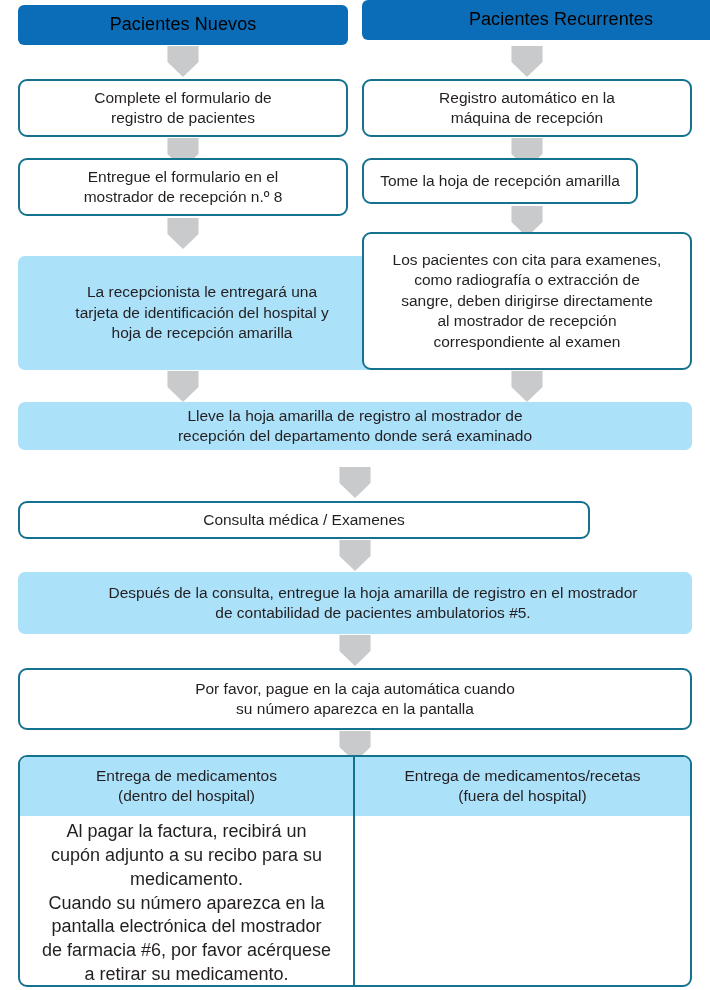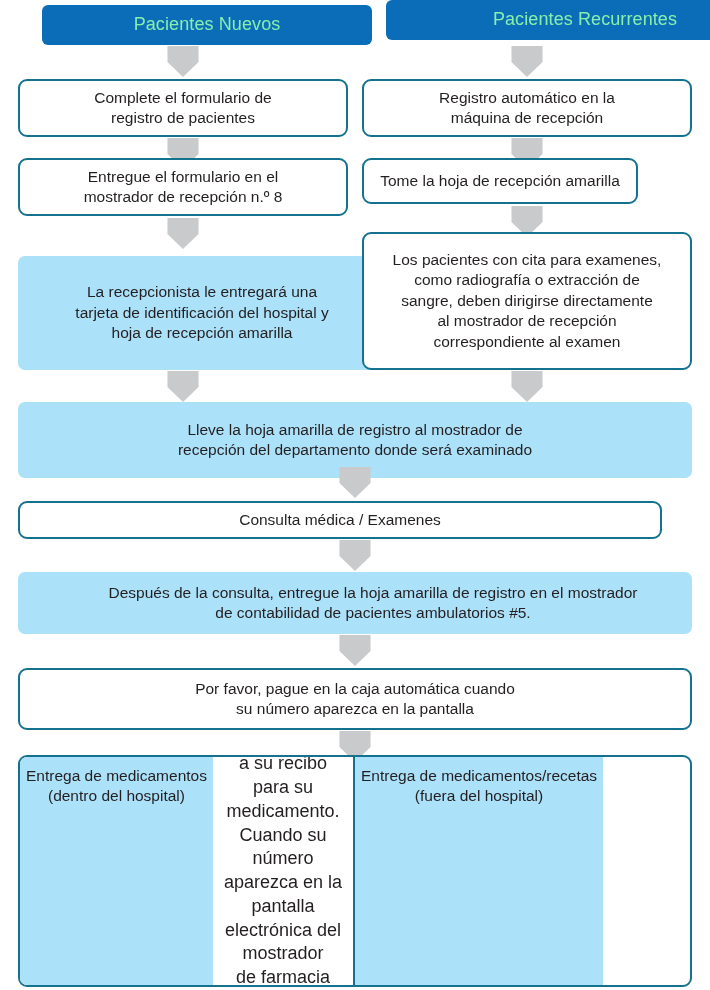"Pacientes Nuevos" .node.header { color: #86efac -> #000000; margin-left: 24px -> none }
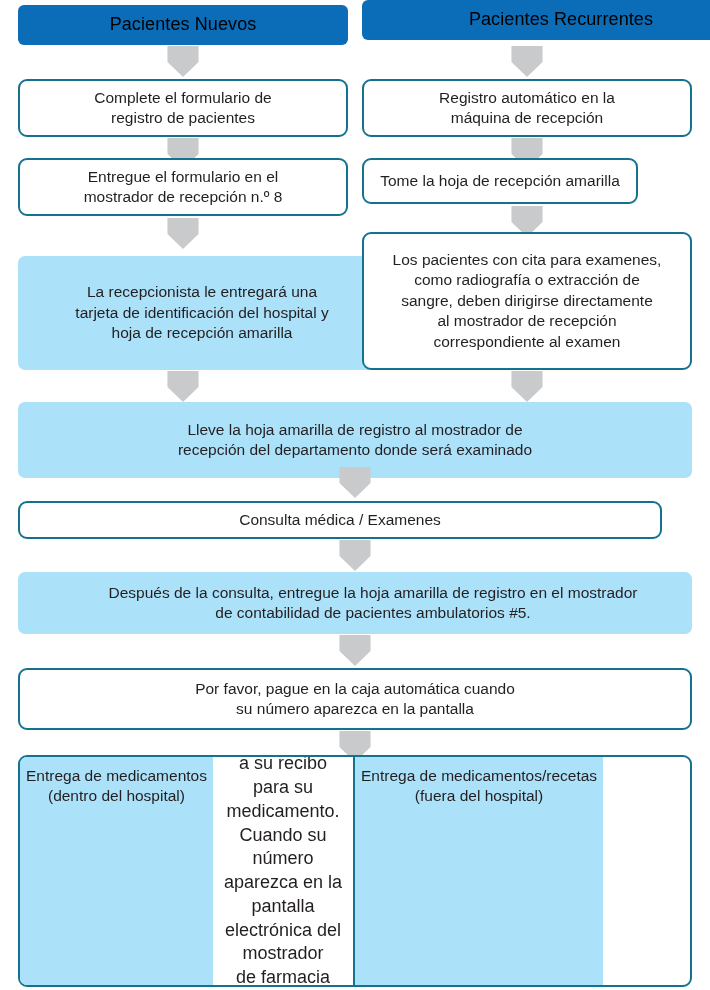"Lleve la hoja amarilla de" div.node { height: 76px -> 48px }
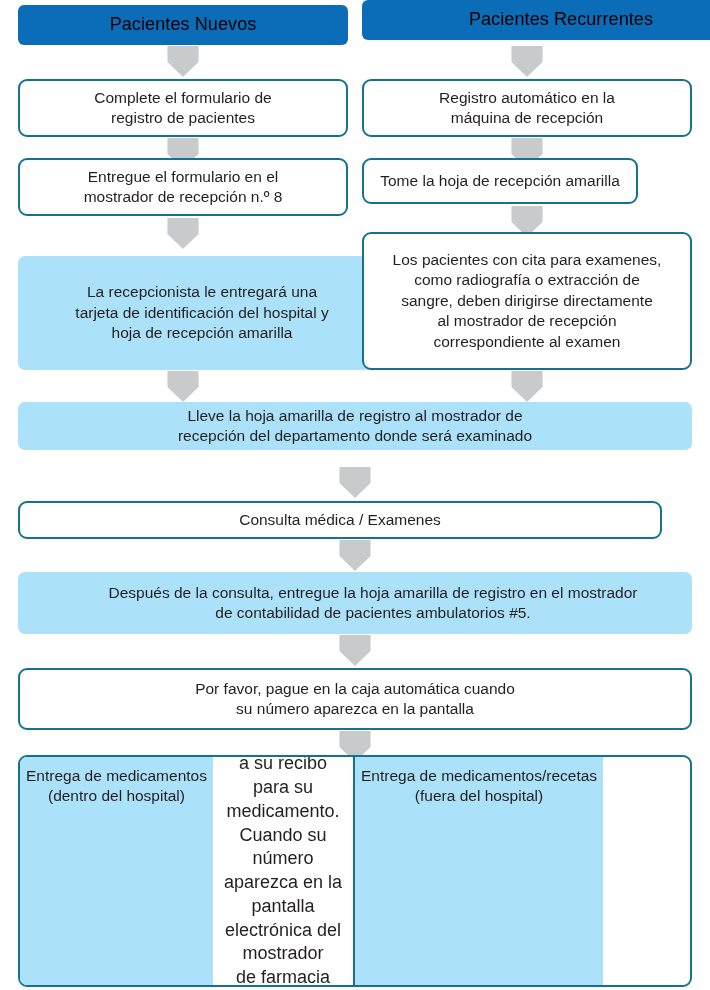"Consulta médica / Examenes" div.node { width: 644px -> 572px }
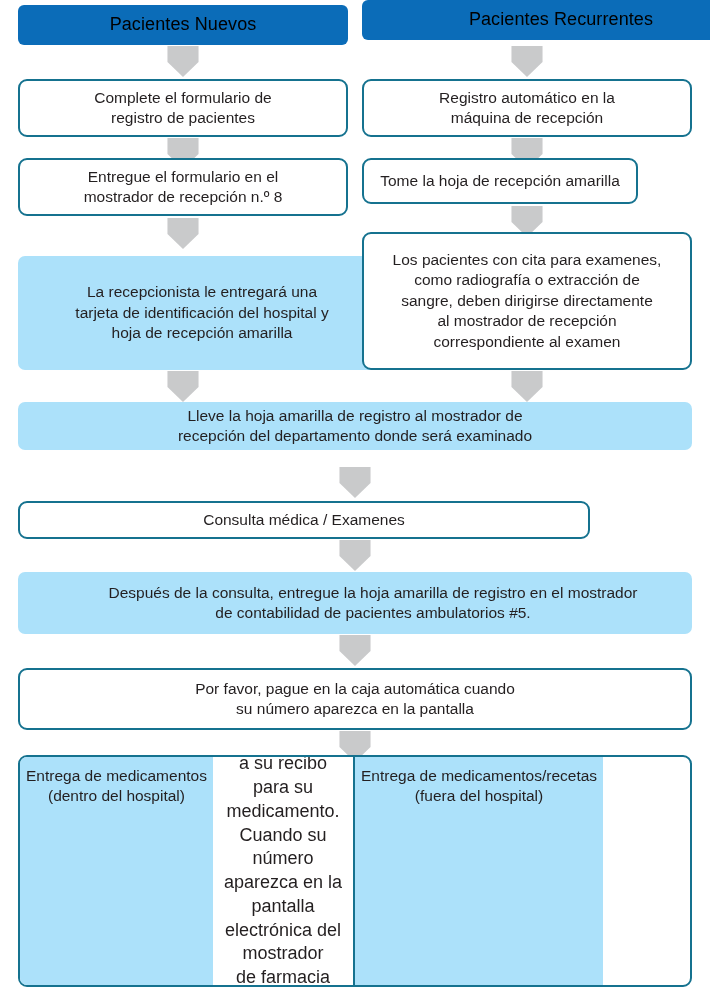"Entrega de medicamentos" .split-col { flex-direction: row -> column }
